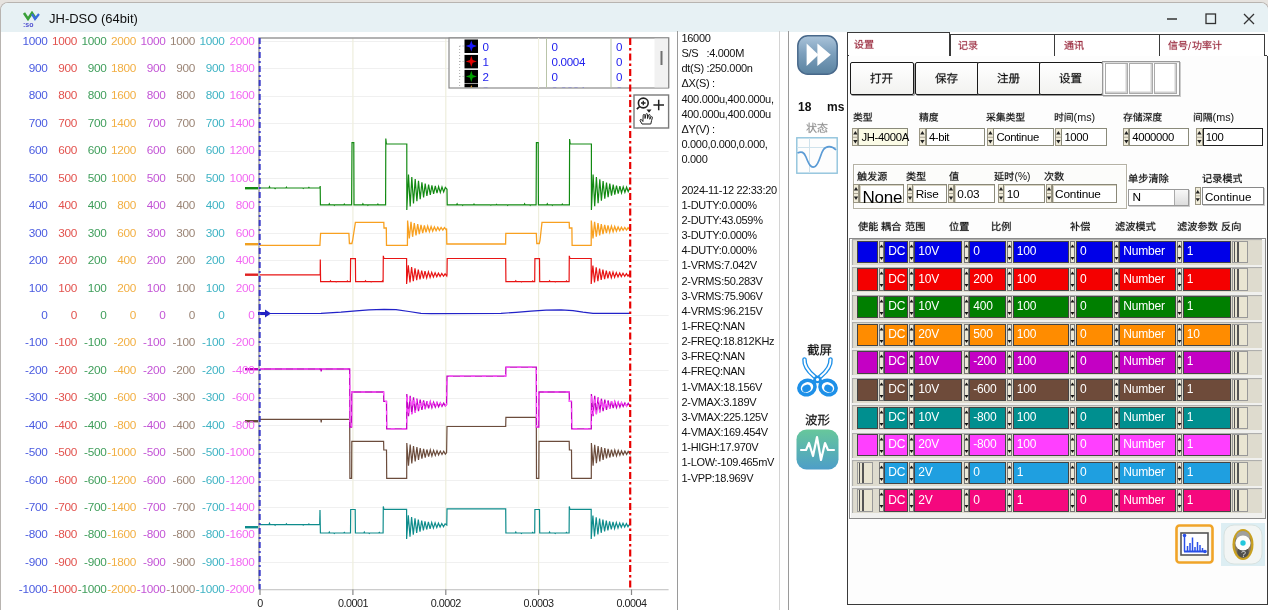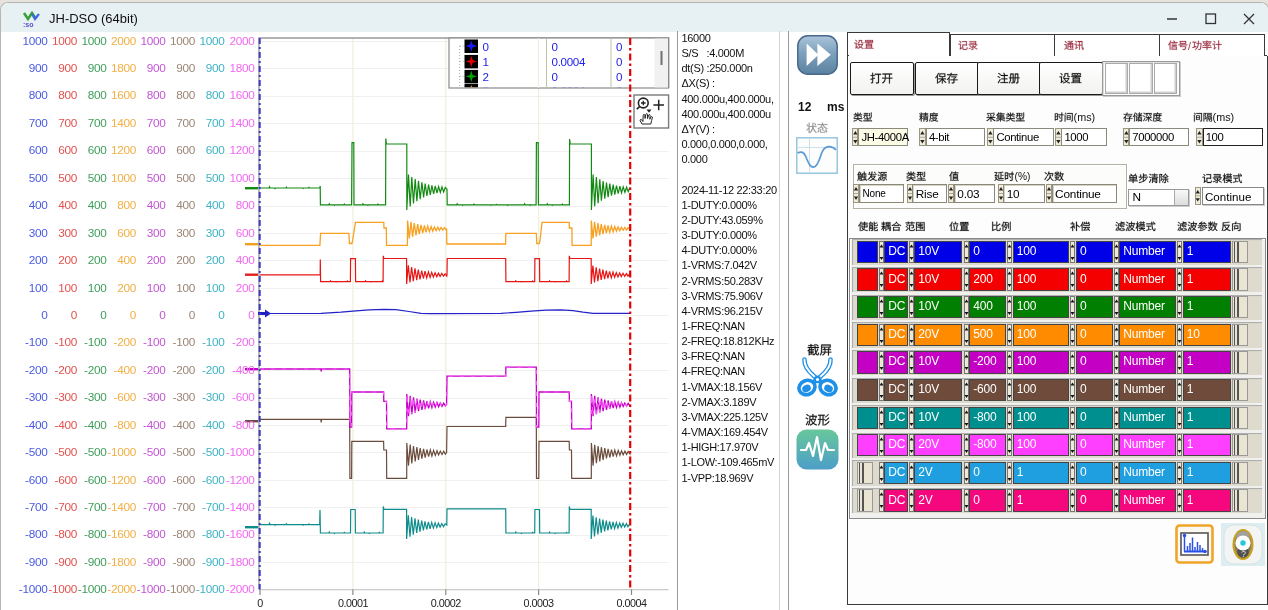"12" div.lat { text: 12 -> 18 }
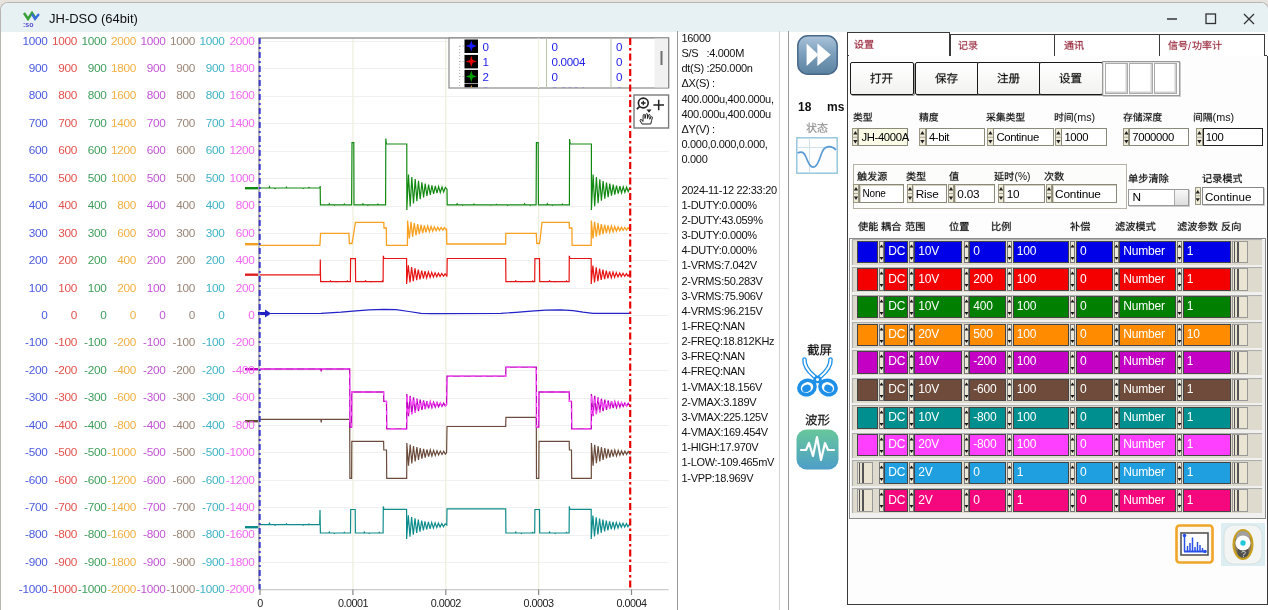"7000000" div.lat { text: 7000000 -> 4000000 }
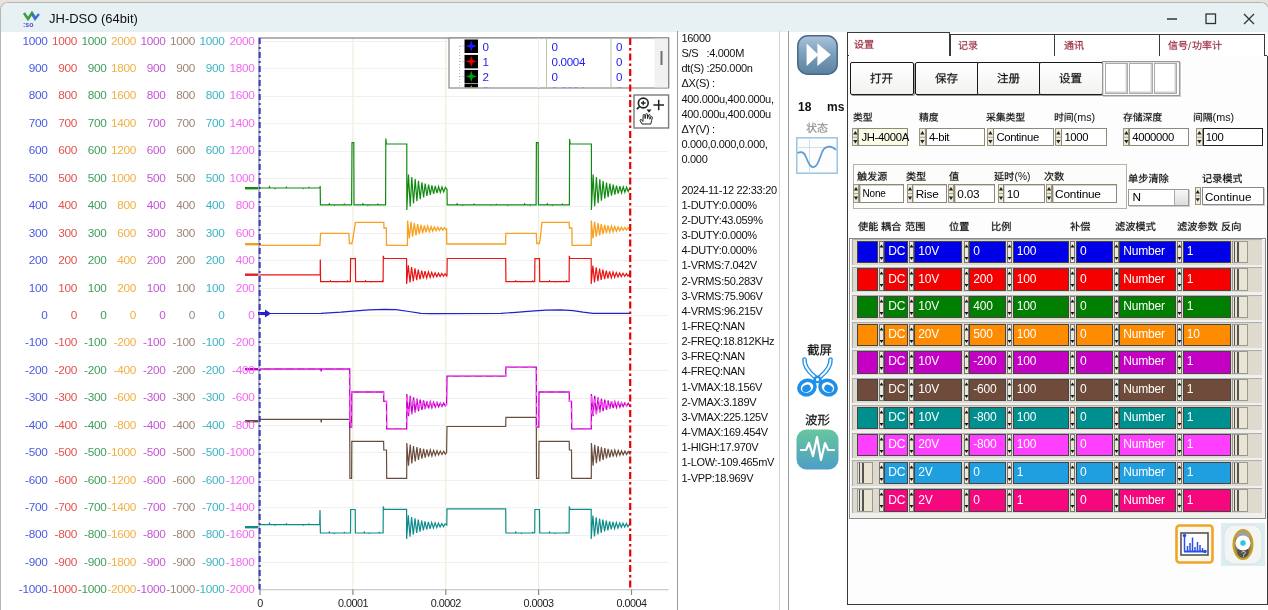"None" div.lat { font-size: 10px -> 17px }
